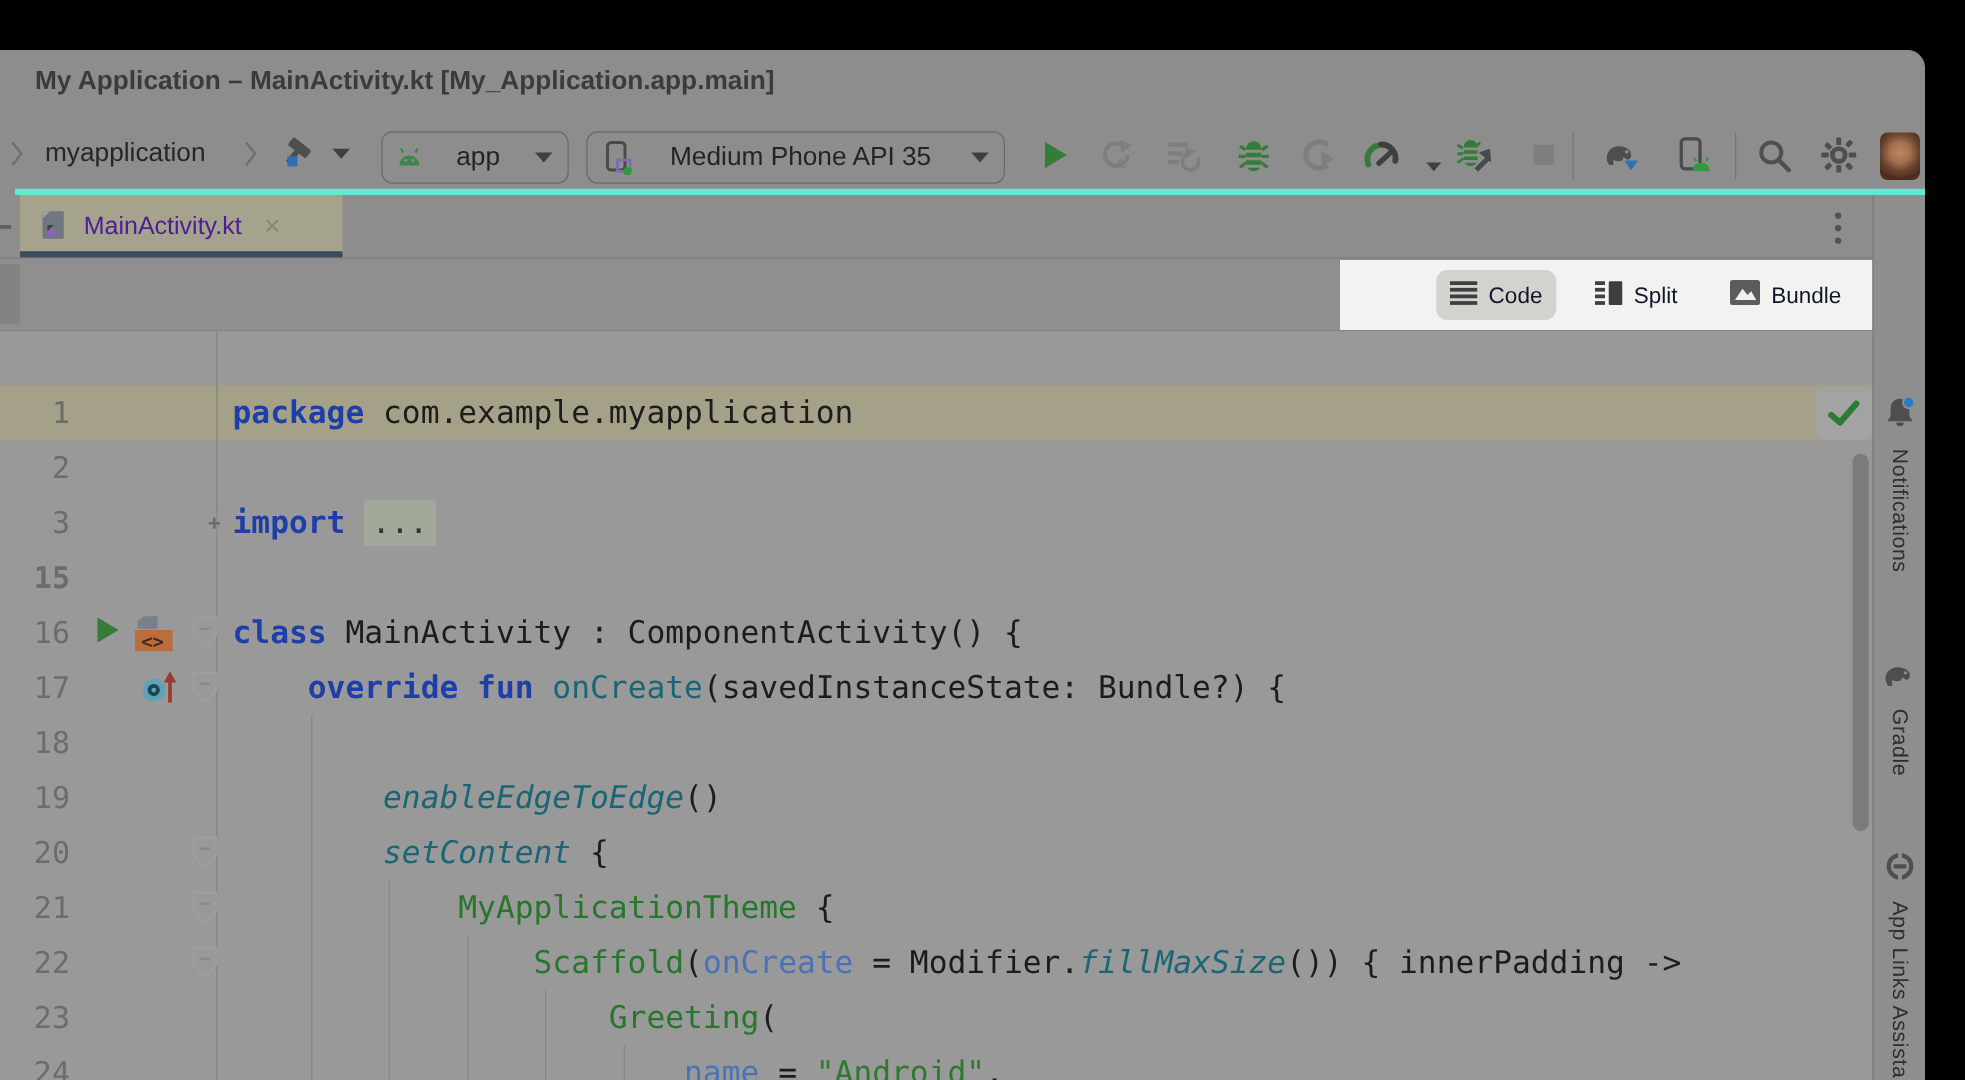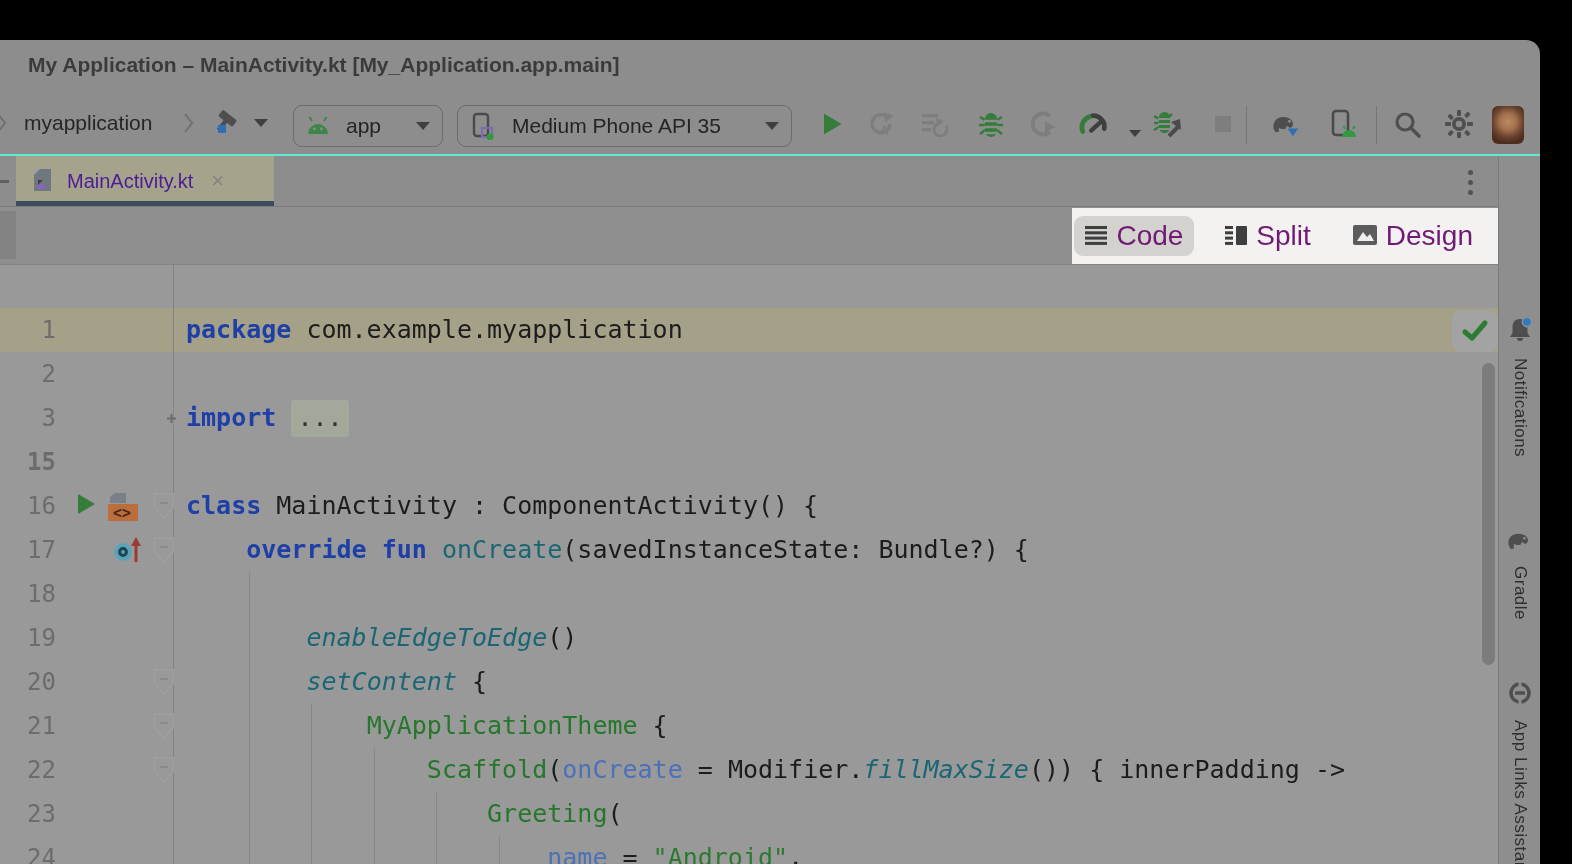"myapplication" #toolbar { border-bottom: 2px solid #5eead4 -> 5px solid #5eead4; left: 0 -> 12px }
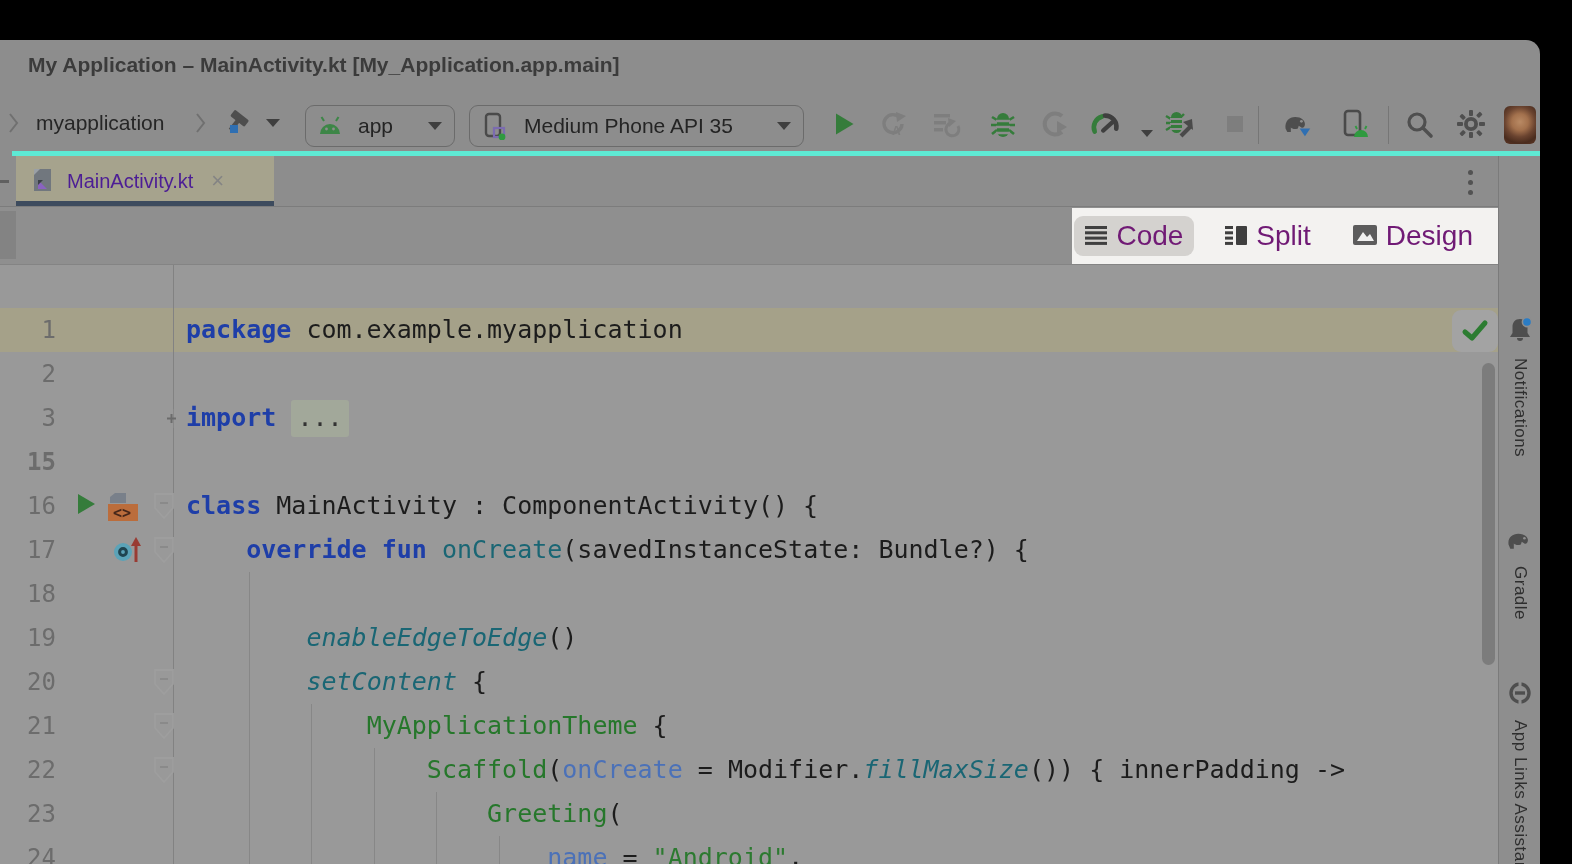"app" .combo { gap: 16px -> 28px }
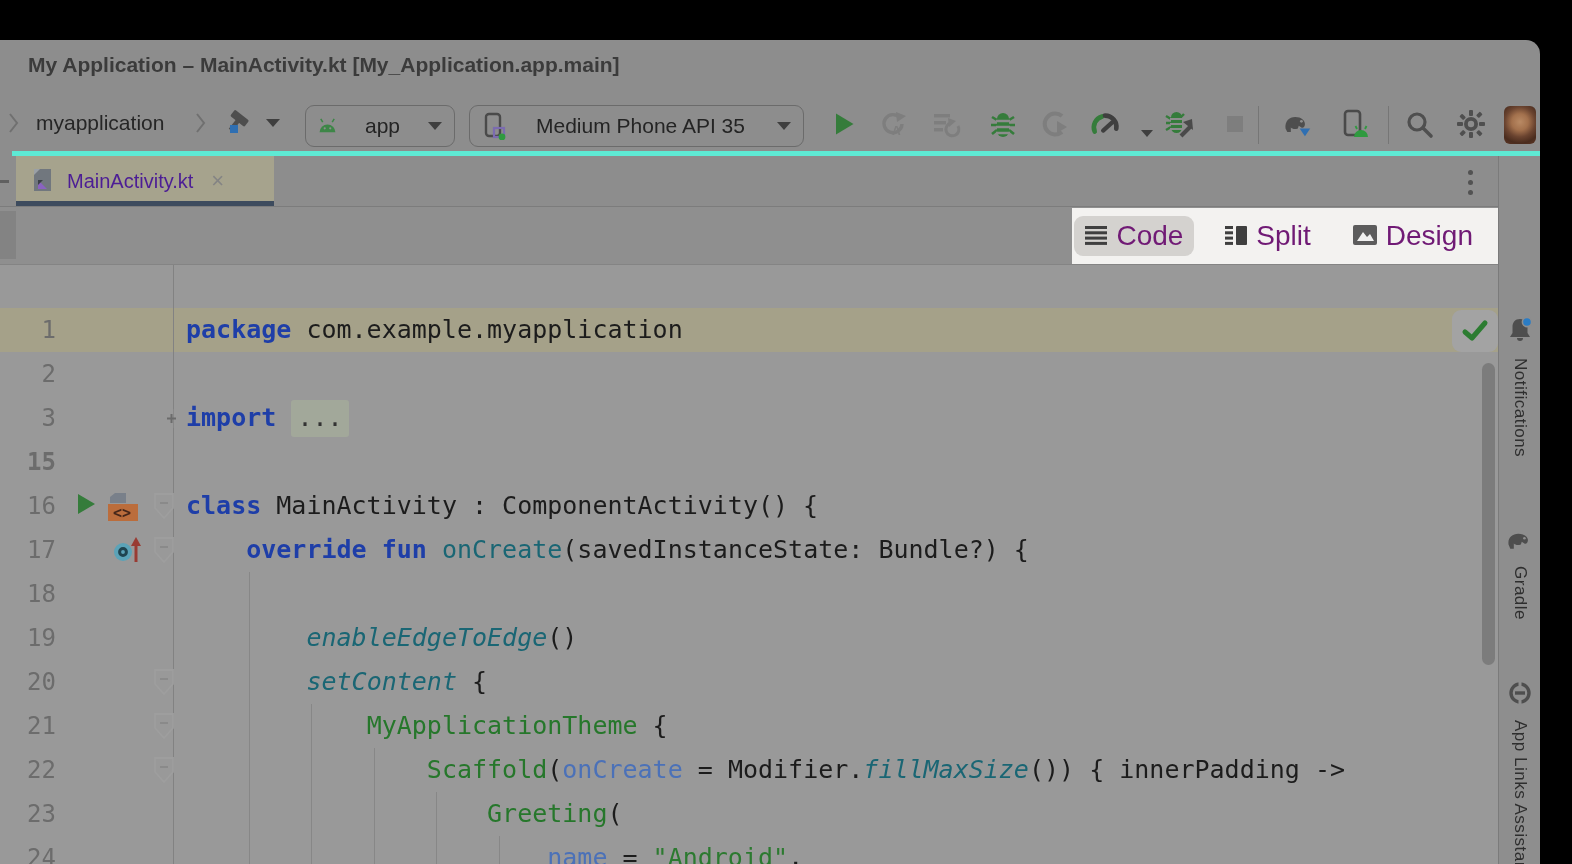"Code" .vm-btn { color: #701a75 -> #0f172a; font-size: 28px -> 18px }
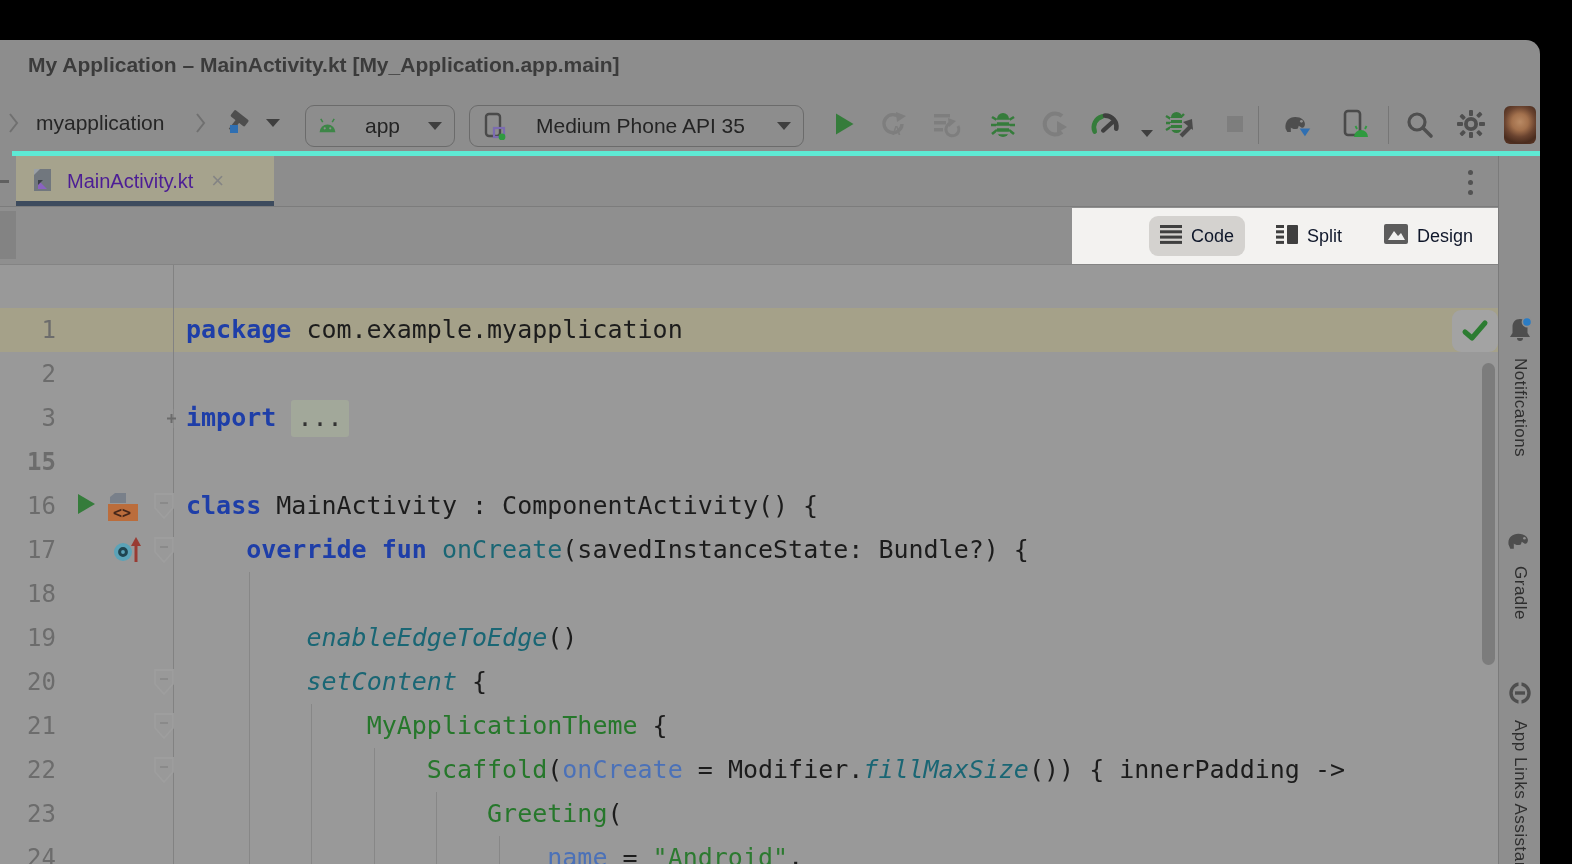"Design" span { text: Design -> Bundle }
